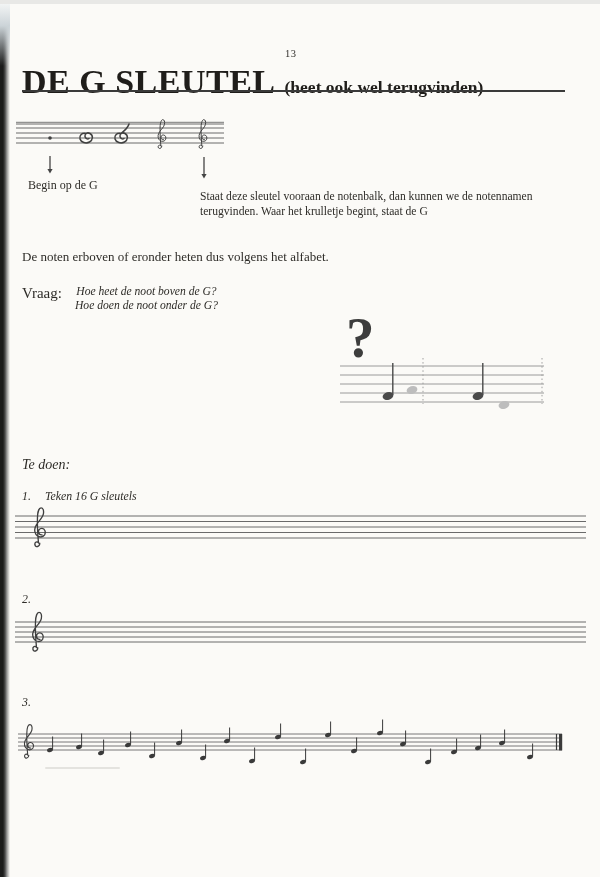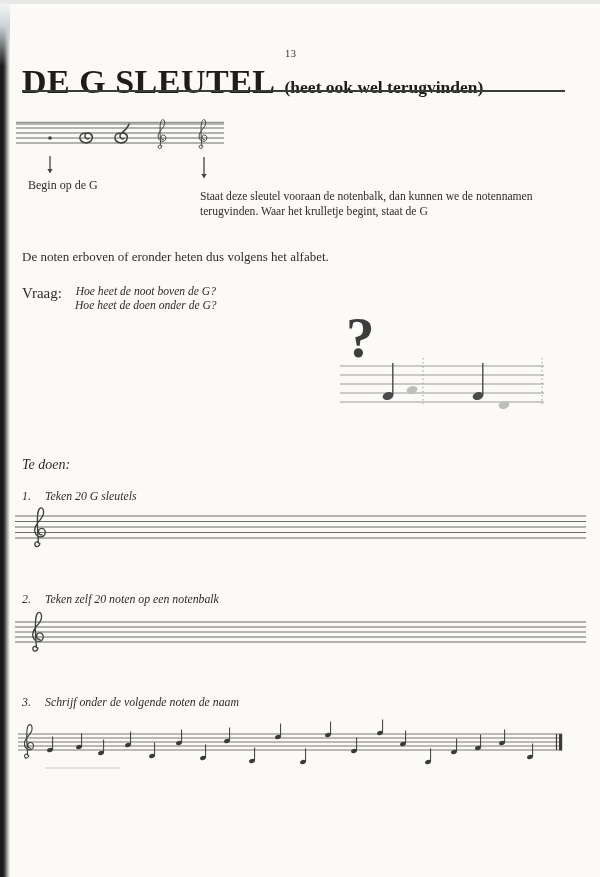"Hoe heet de doen onder" div { text: heet de doen -> doen de noot }
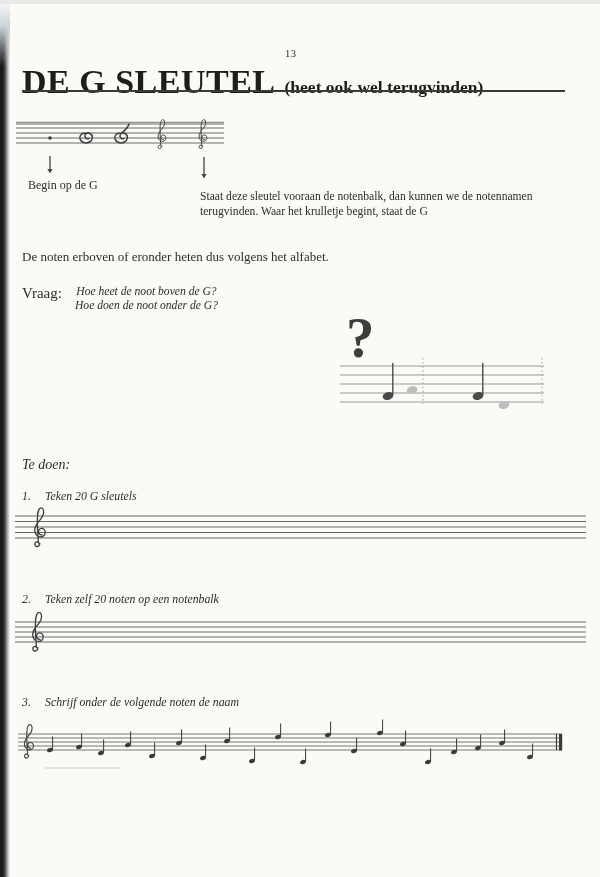"Teken 20 G sleutels" span { text: 20 -> 16 }
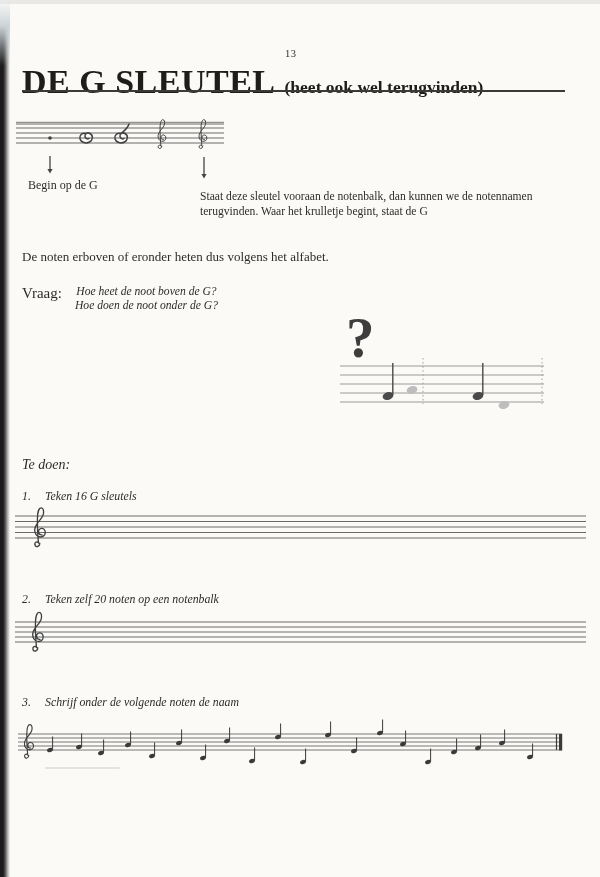"Teken zelf 20 noten op" span { html: <span>Teken zelf 20 noten op een notenbalk</span> -> none }
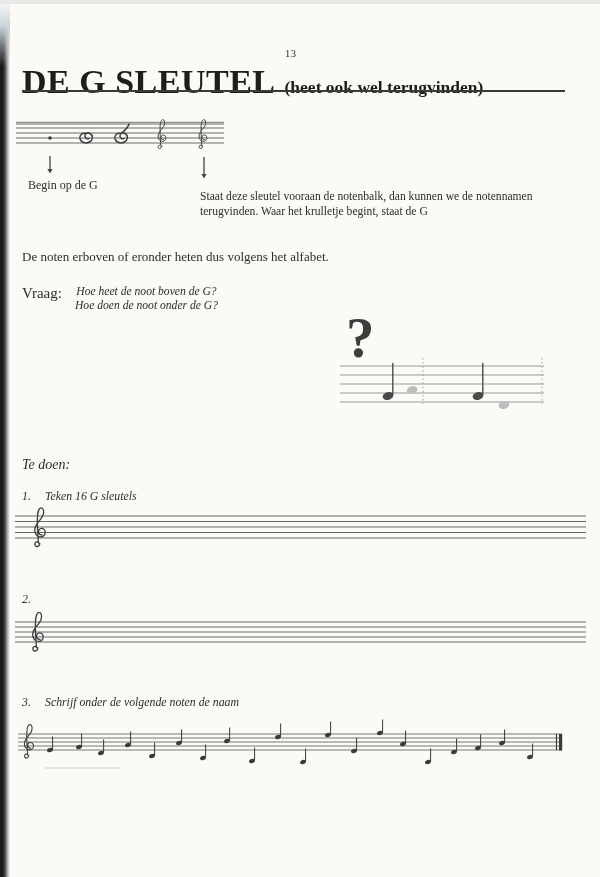"Schrijf onder de volgende noten" span { html: <span>Schrijf onder de volgende noten de naam</span> -> none }
